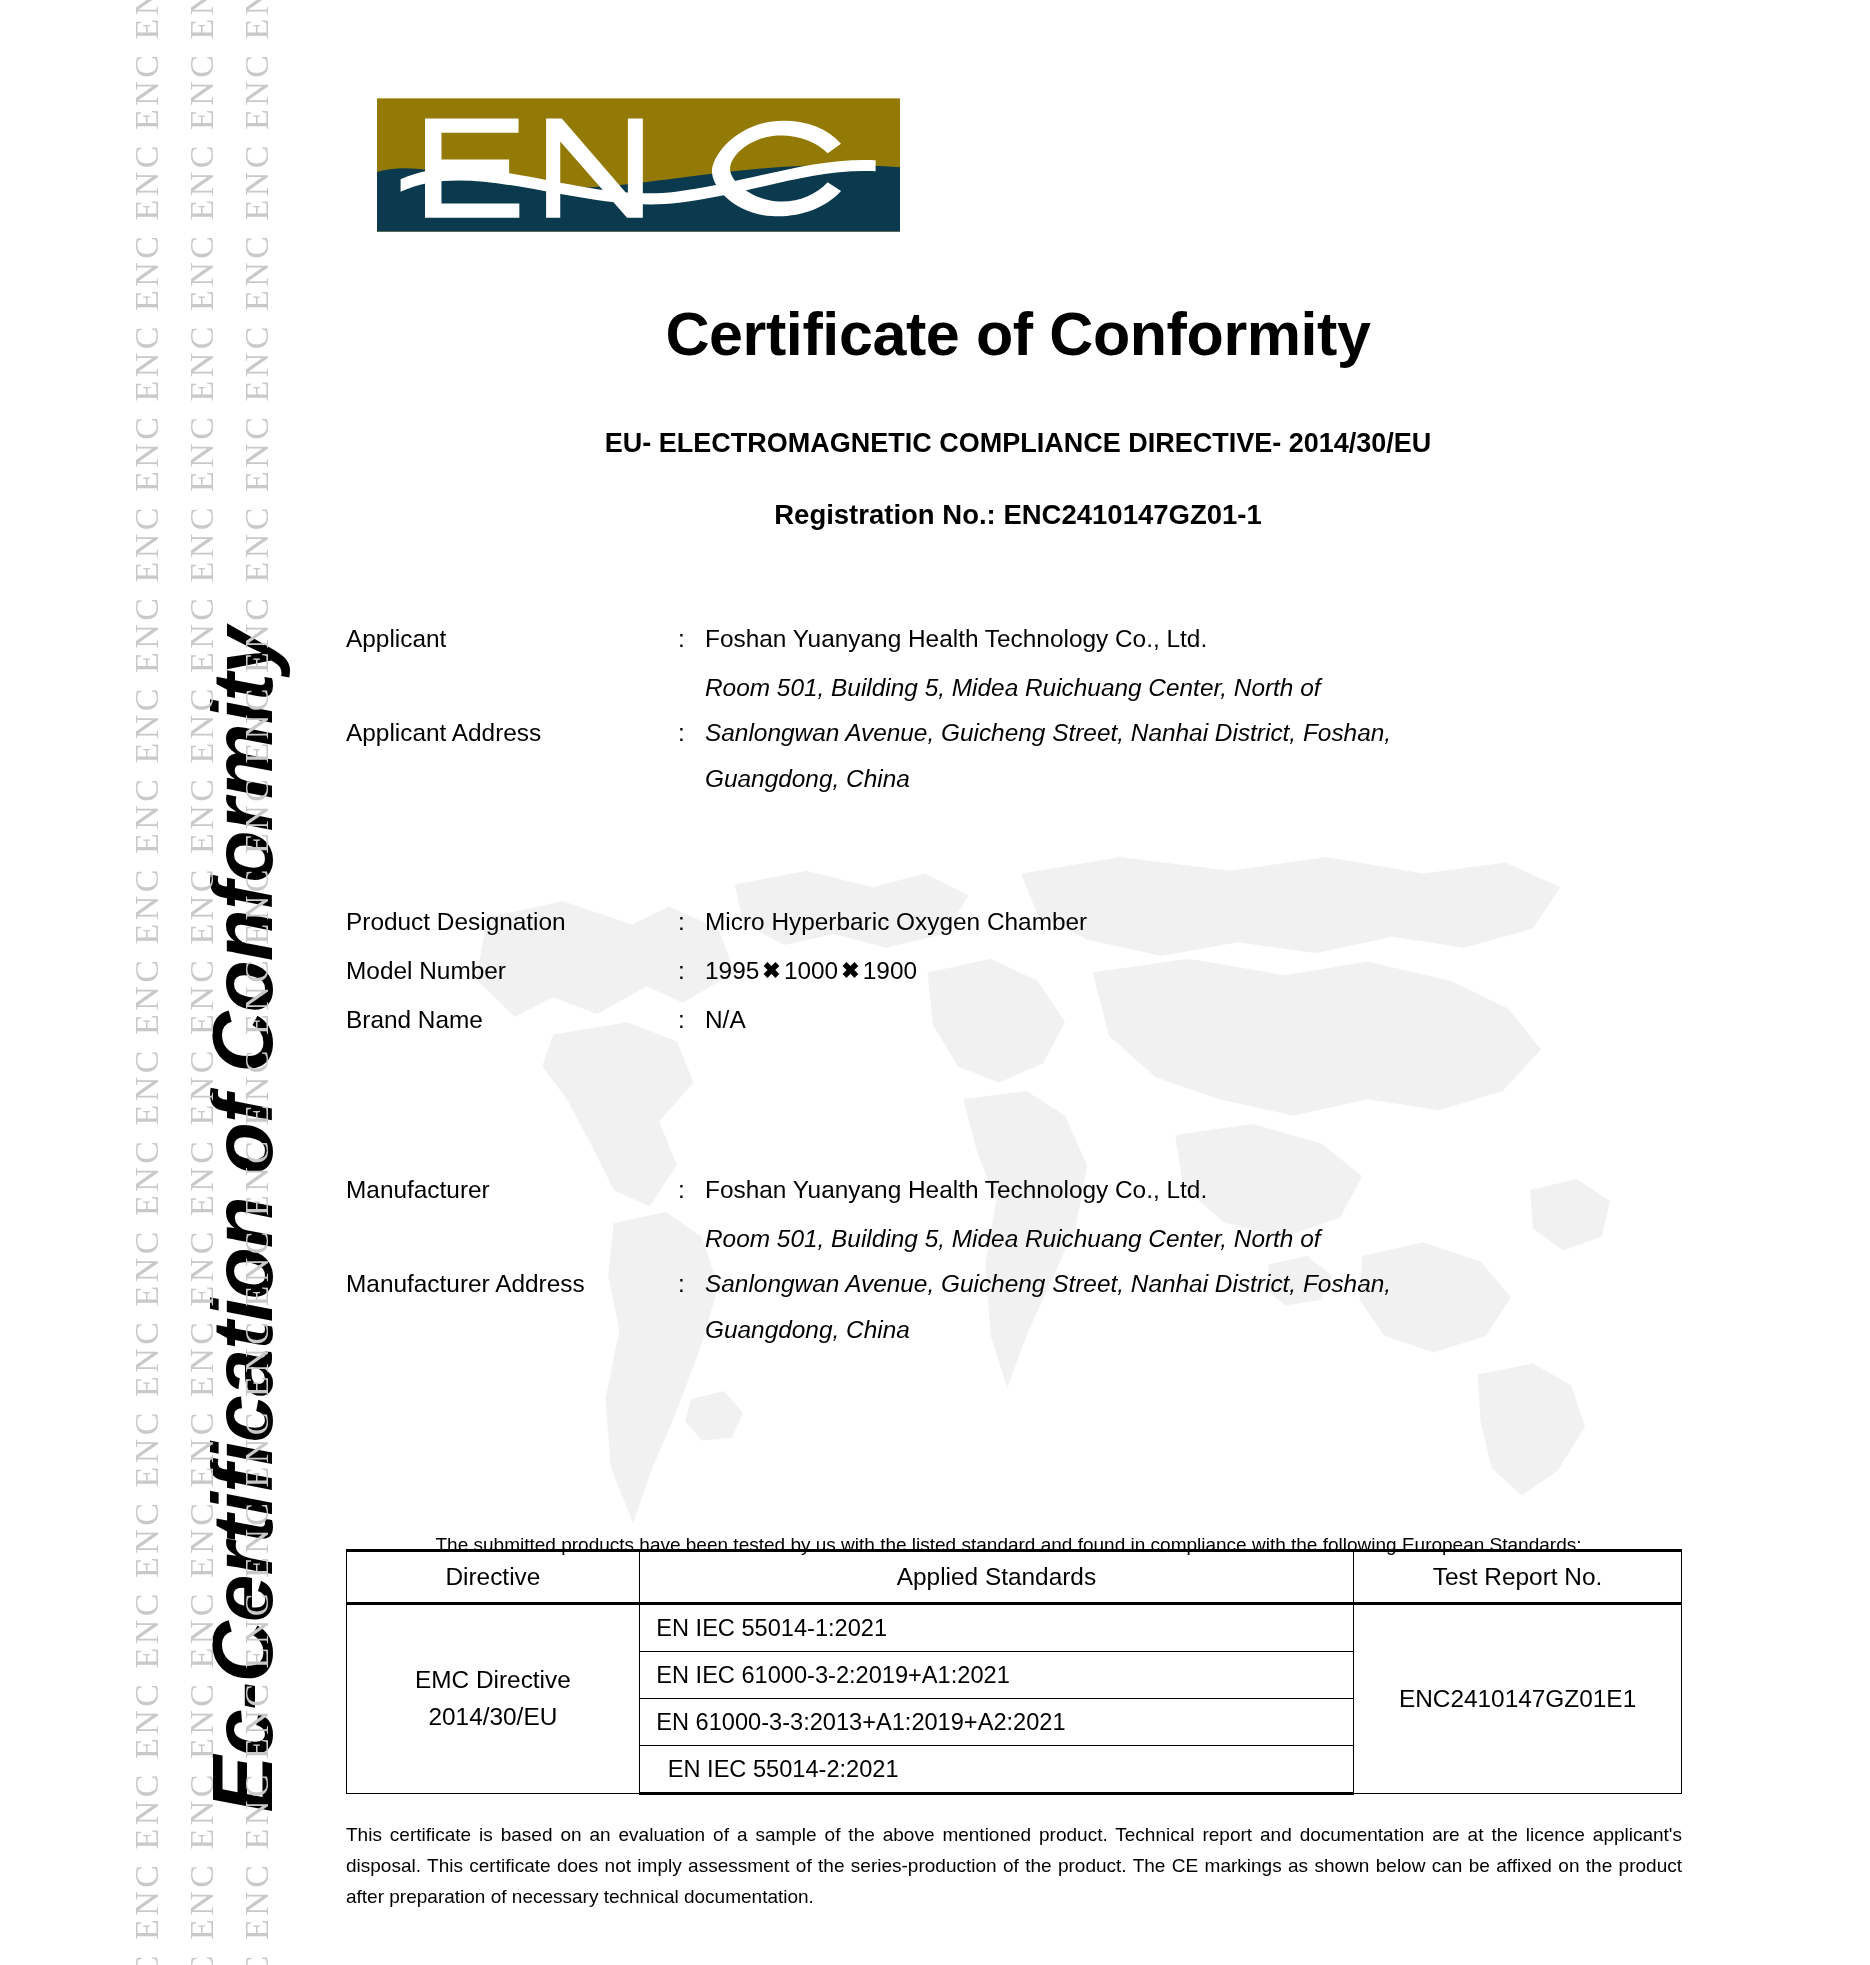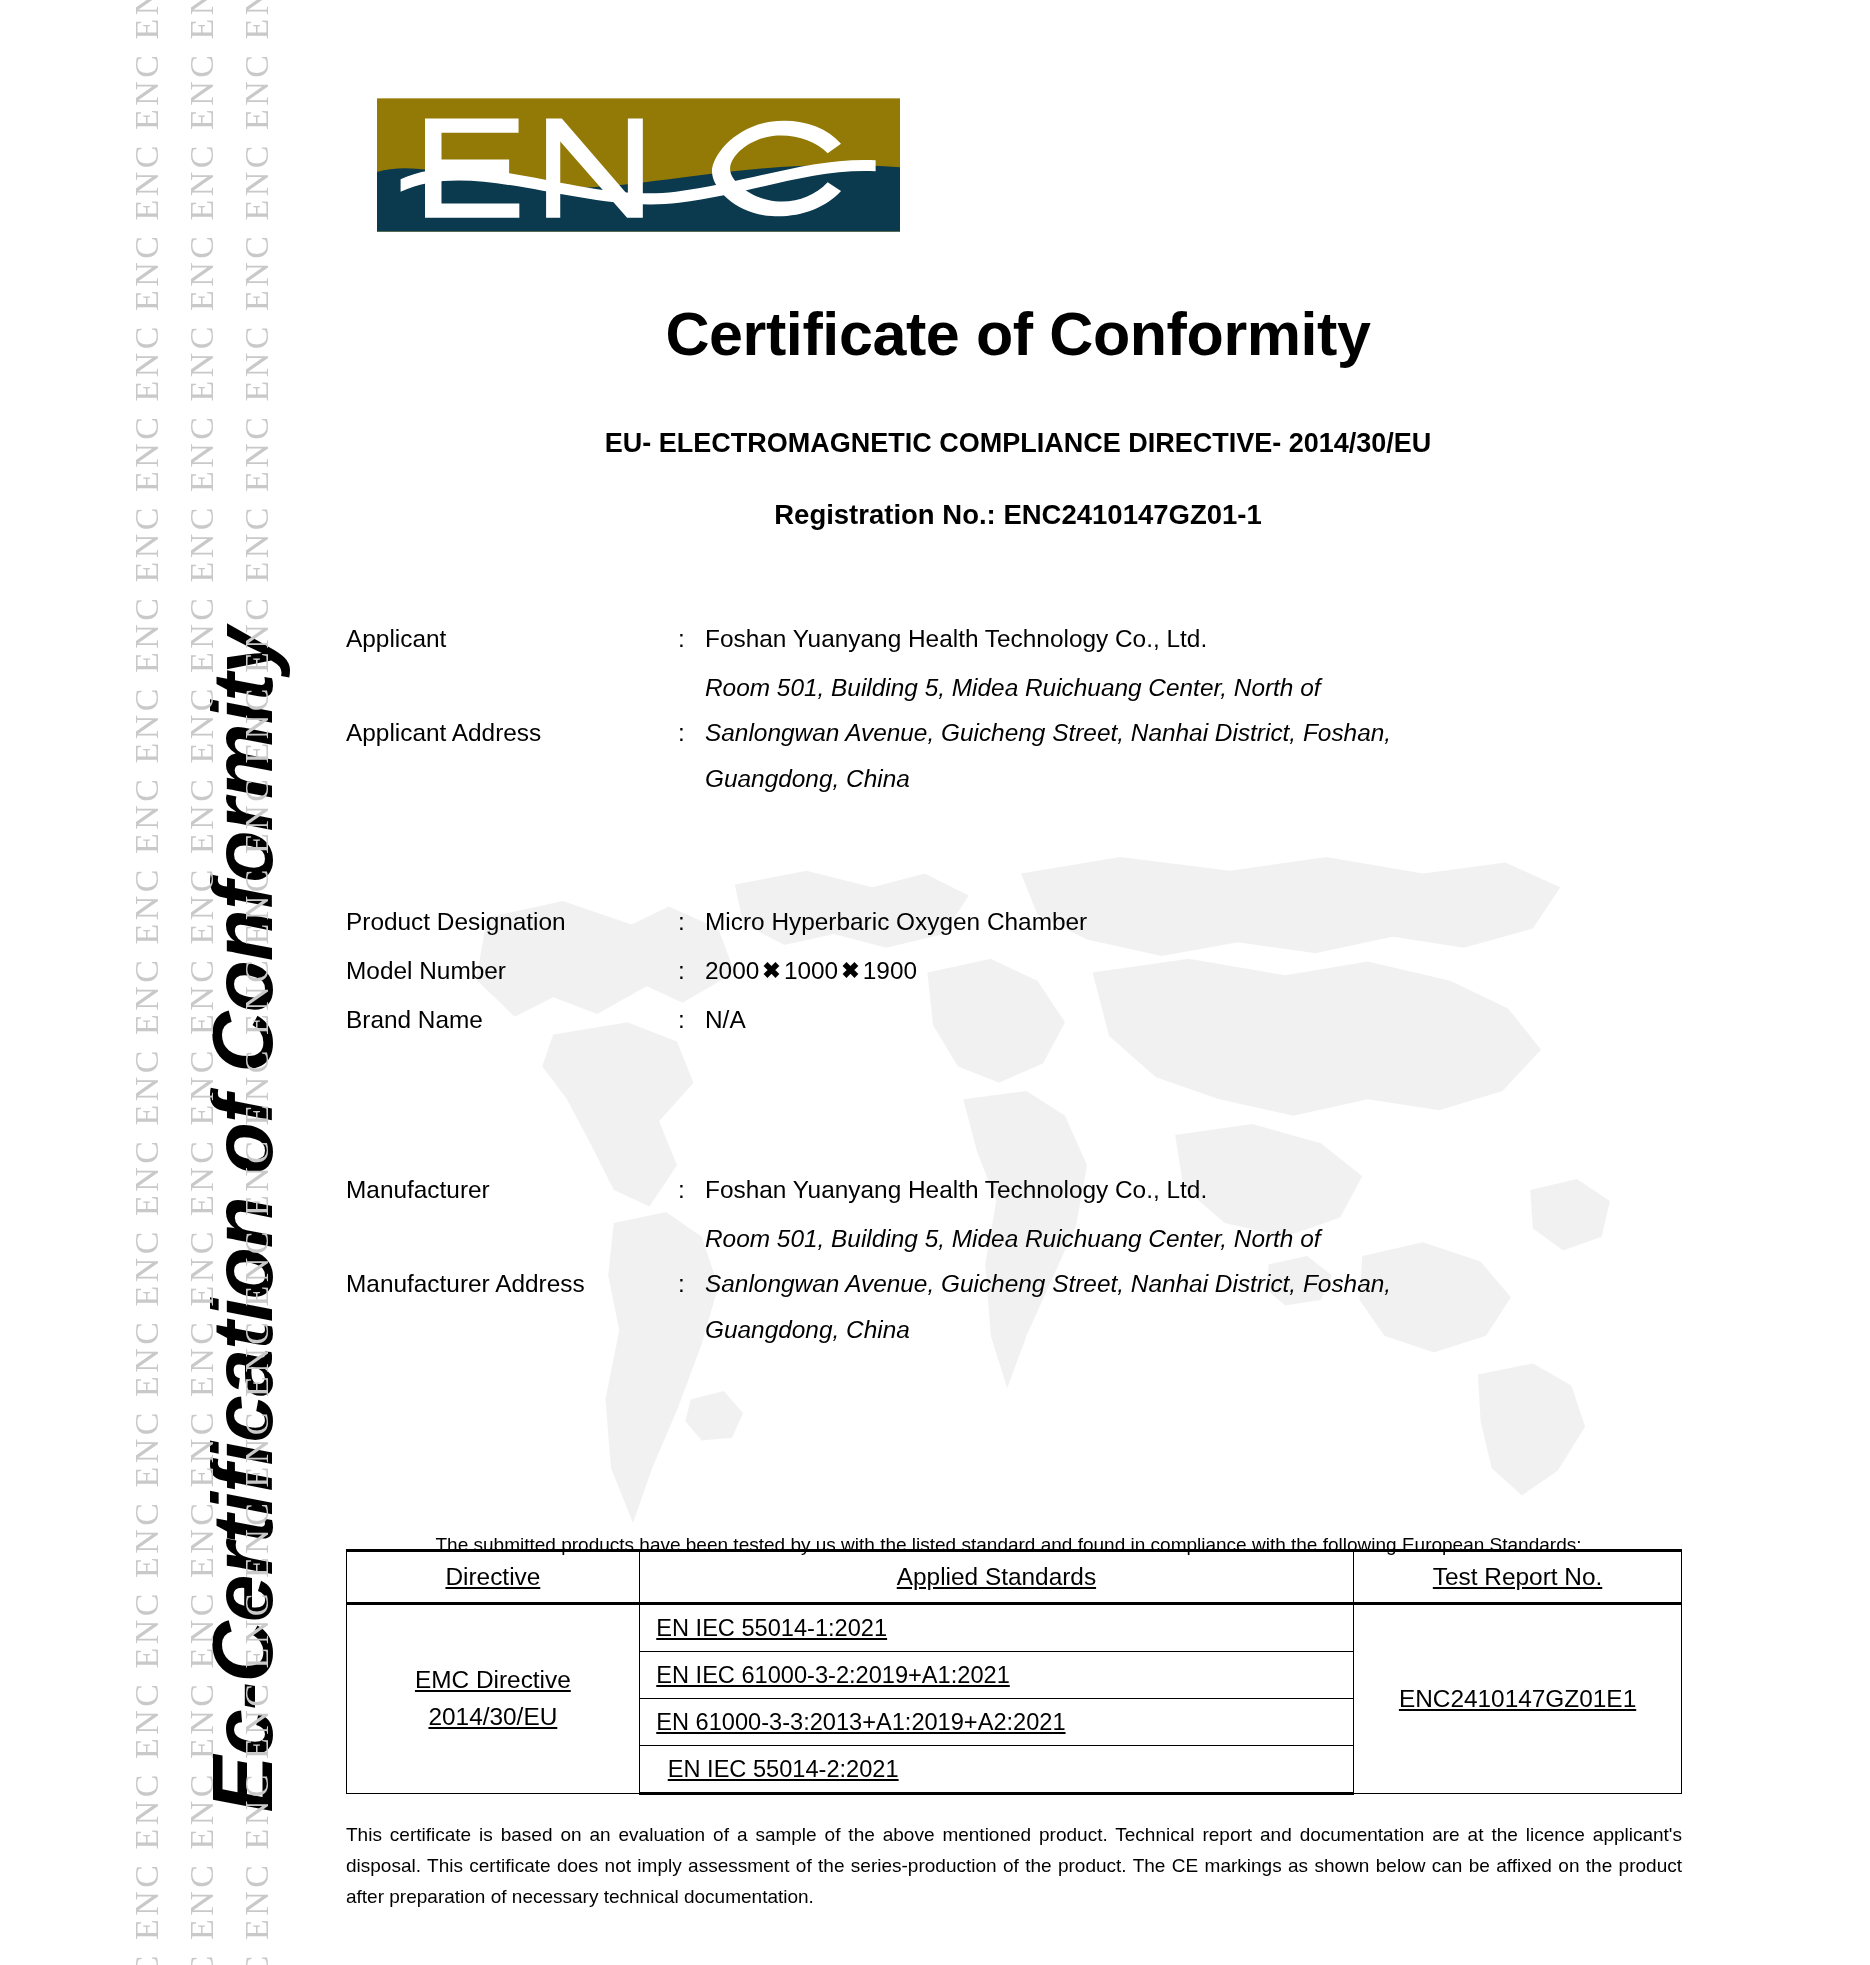"2000" span { text: 2000 -> 1995 }
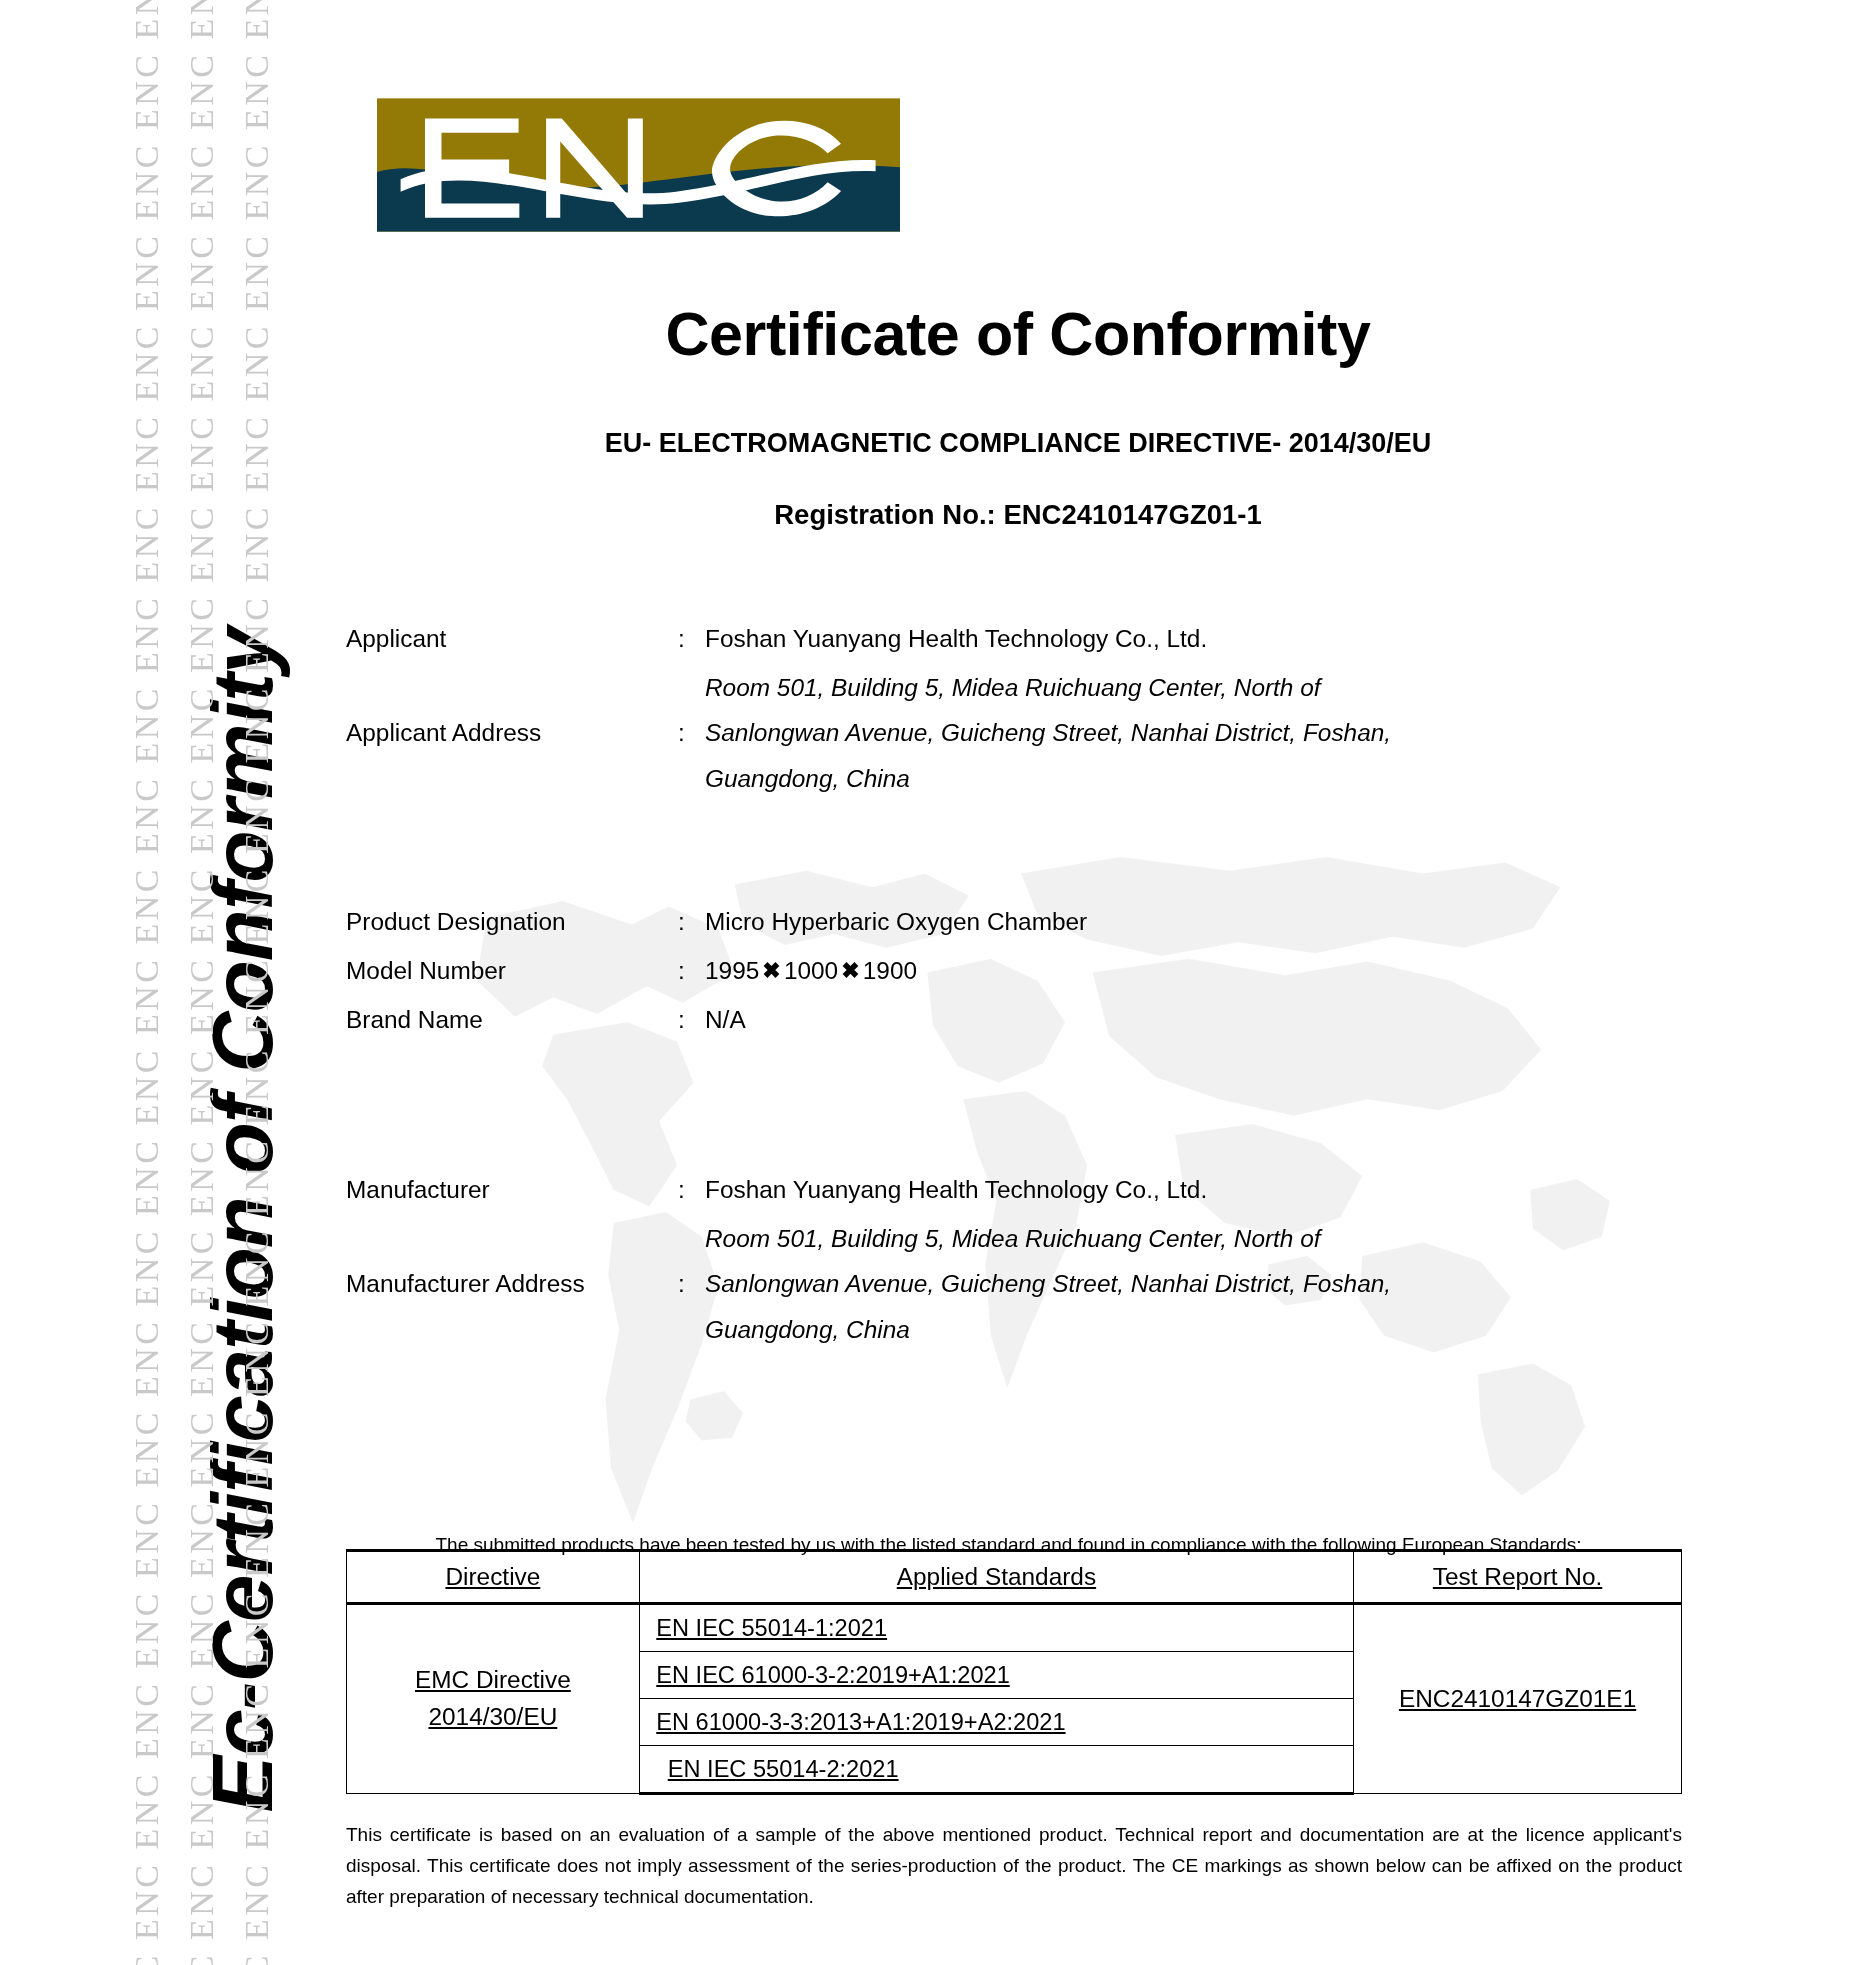"Directive" .std-table { text-decoration: underline -> none }
